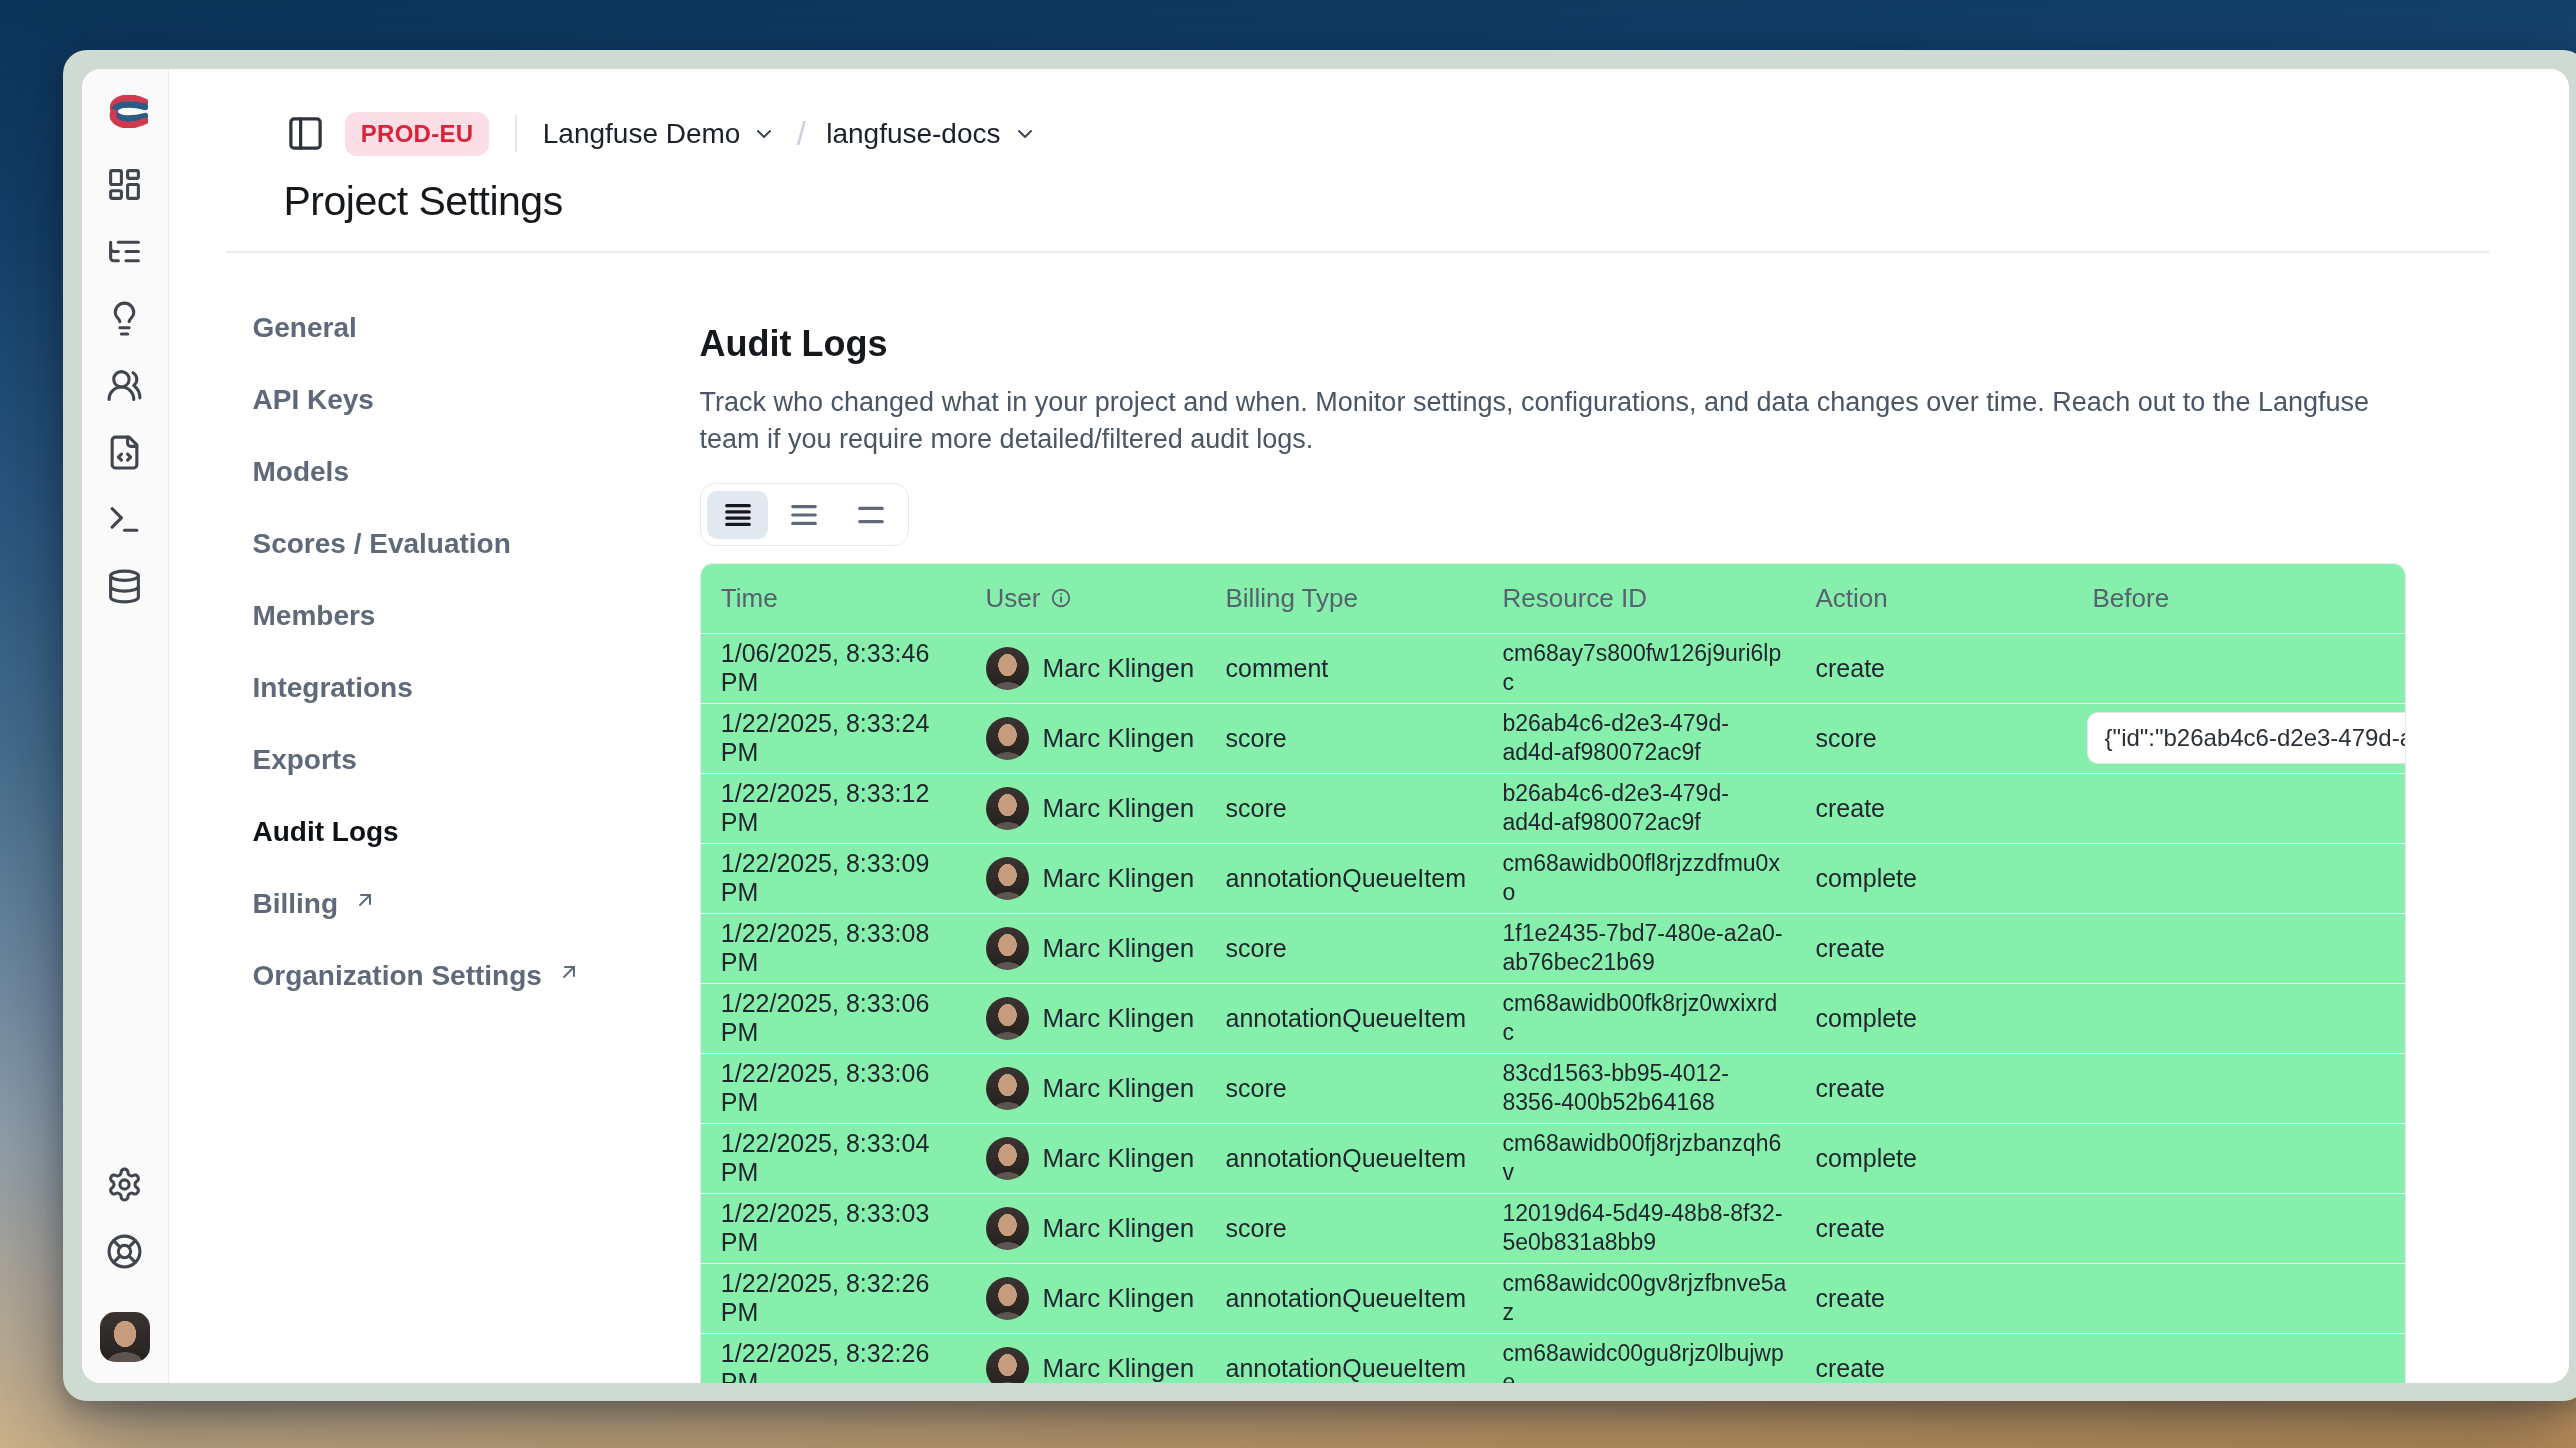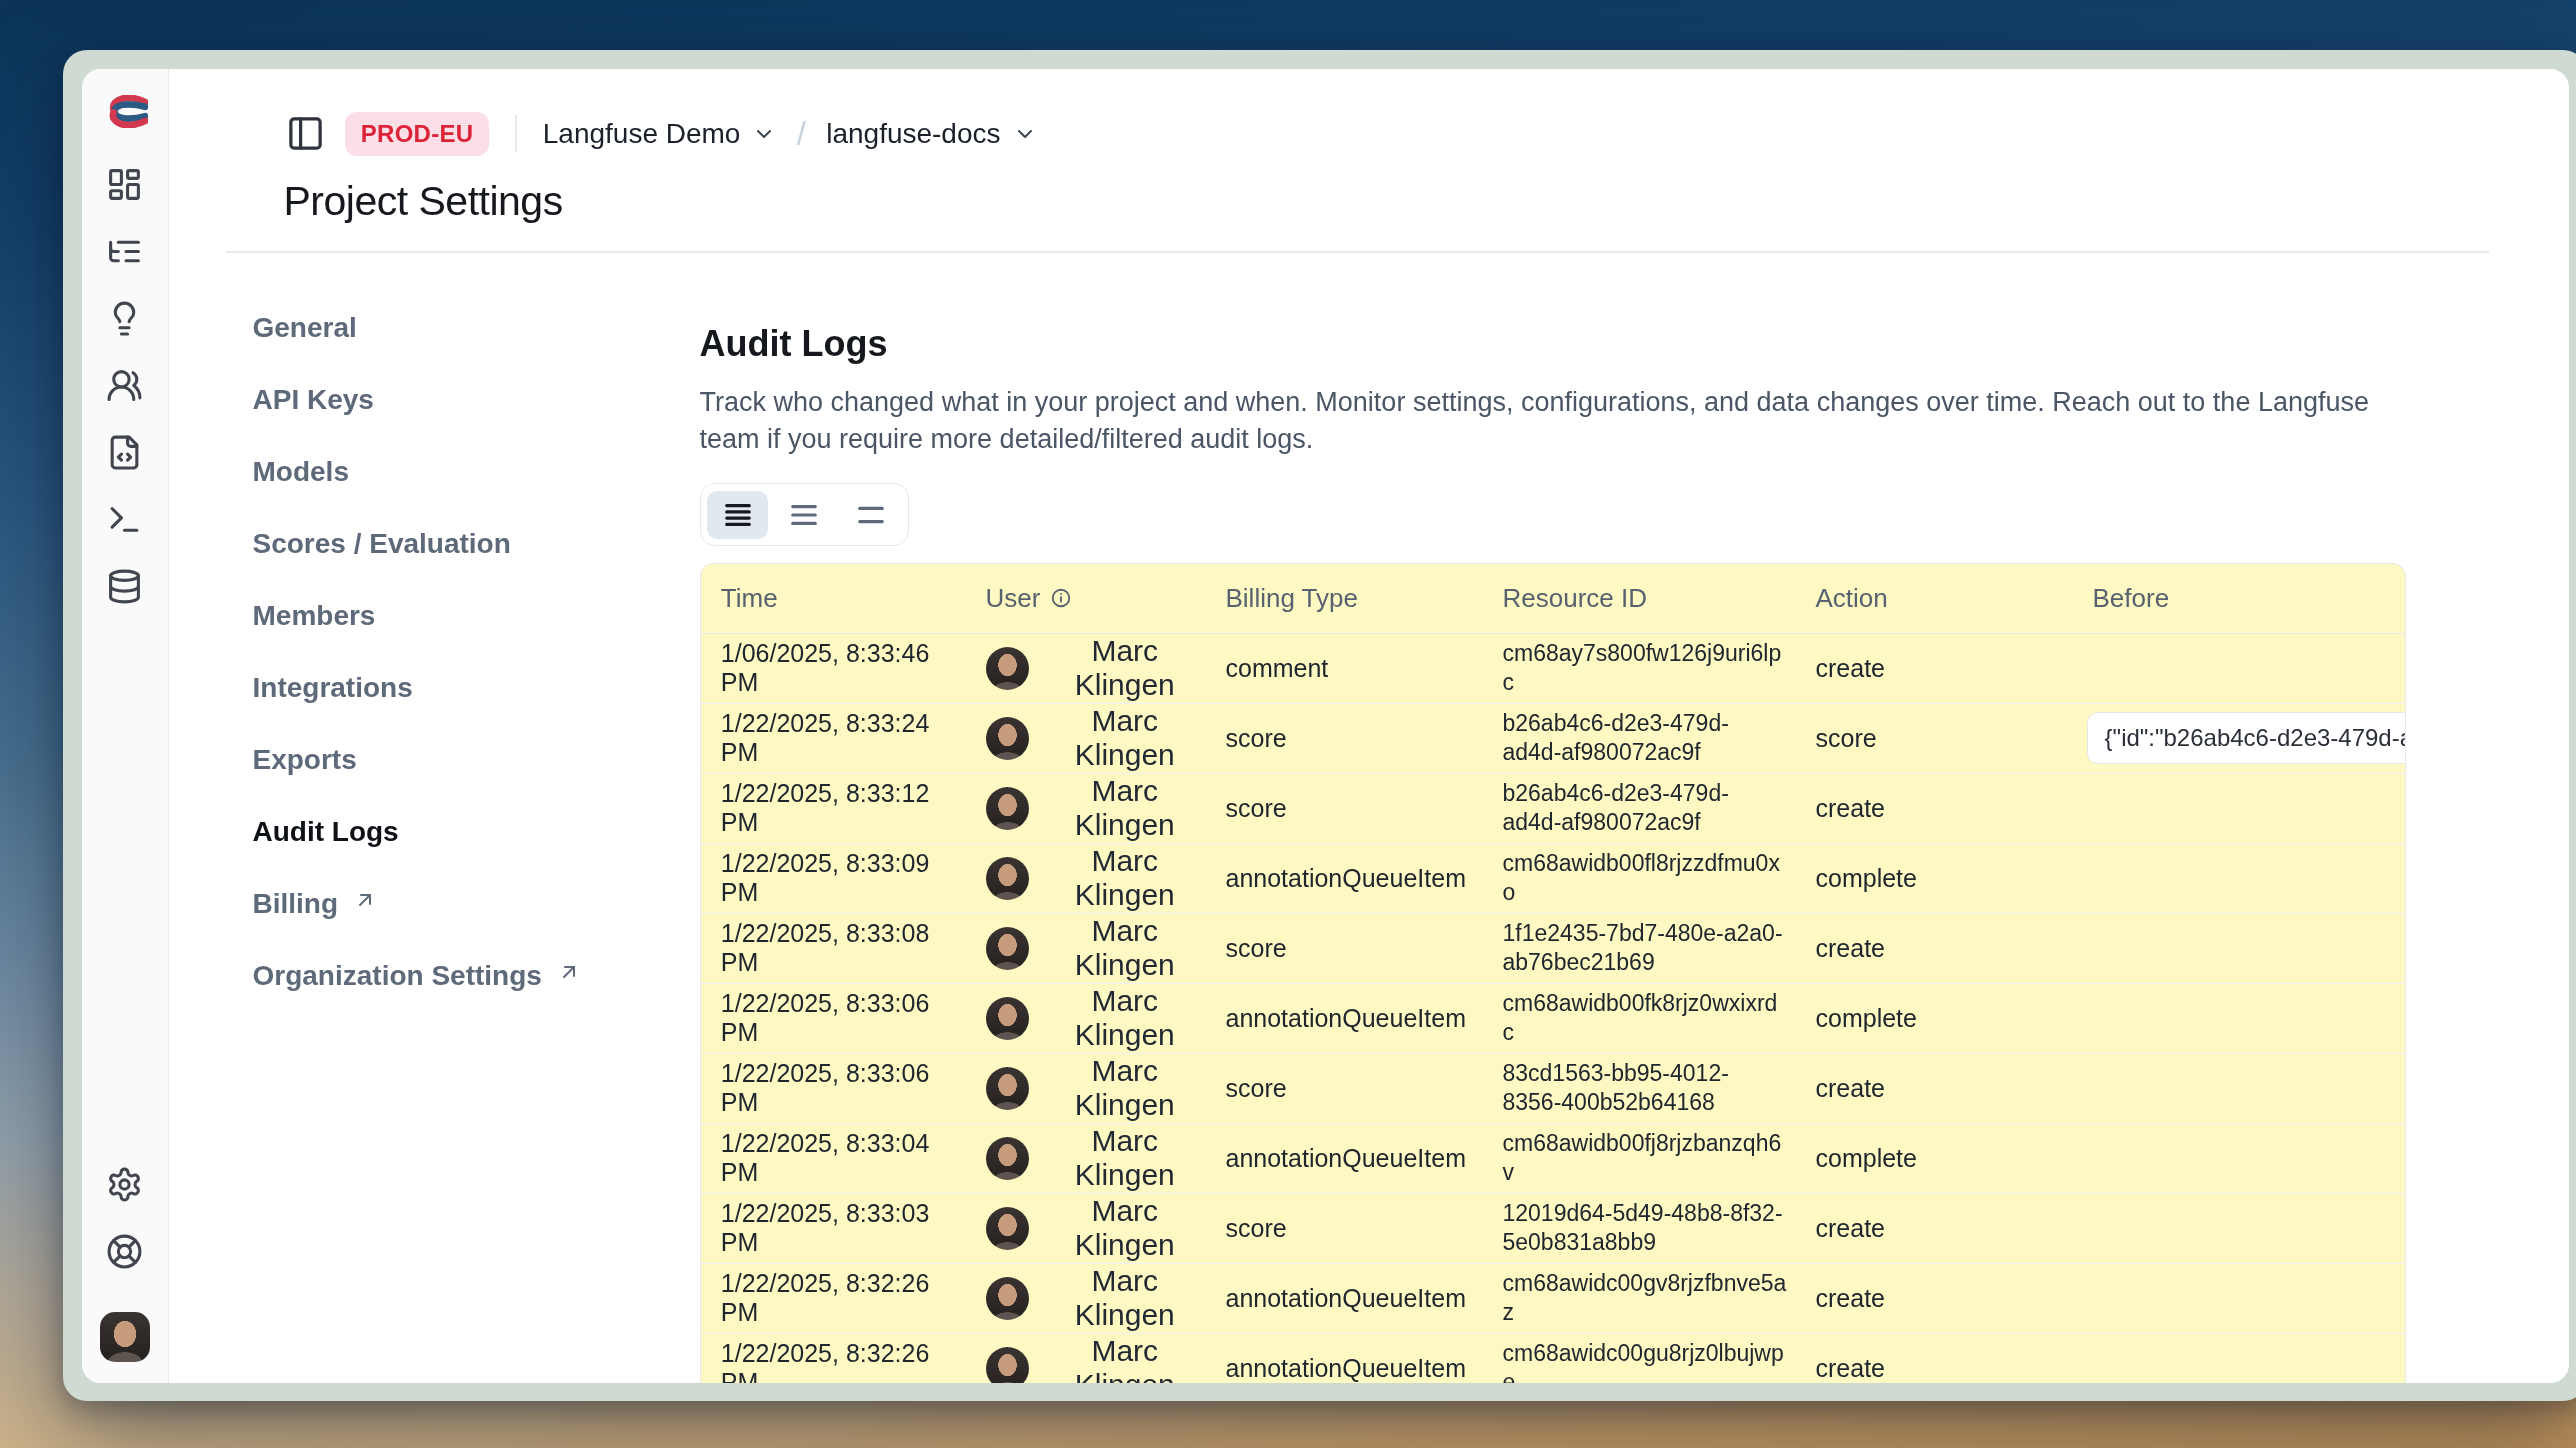"Time" .table { background: #fef9c3 -> #86efac }
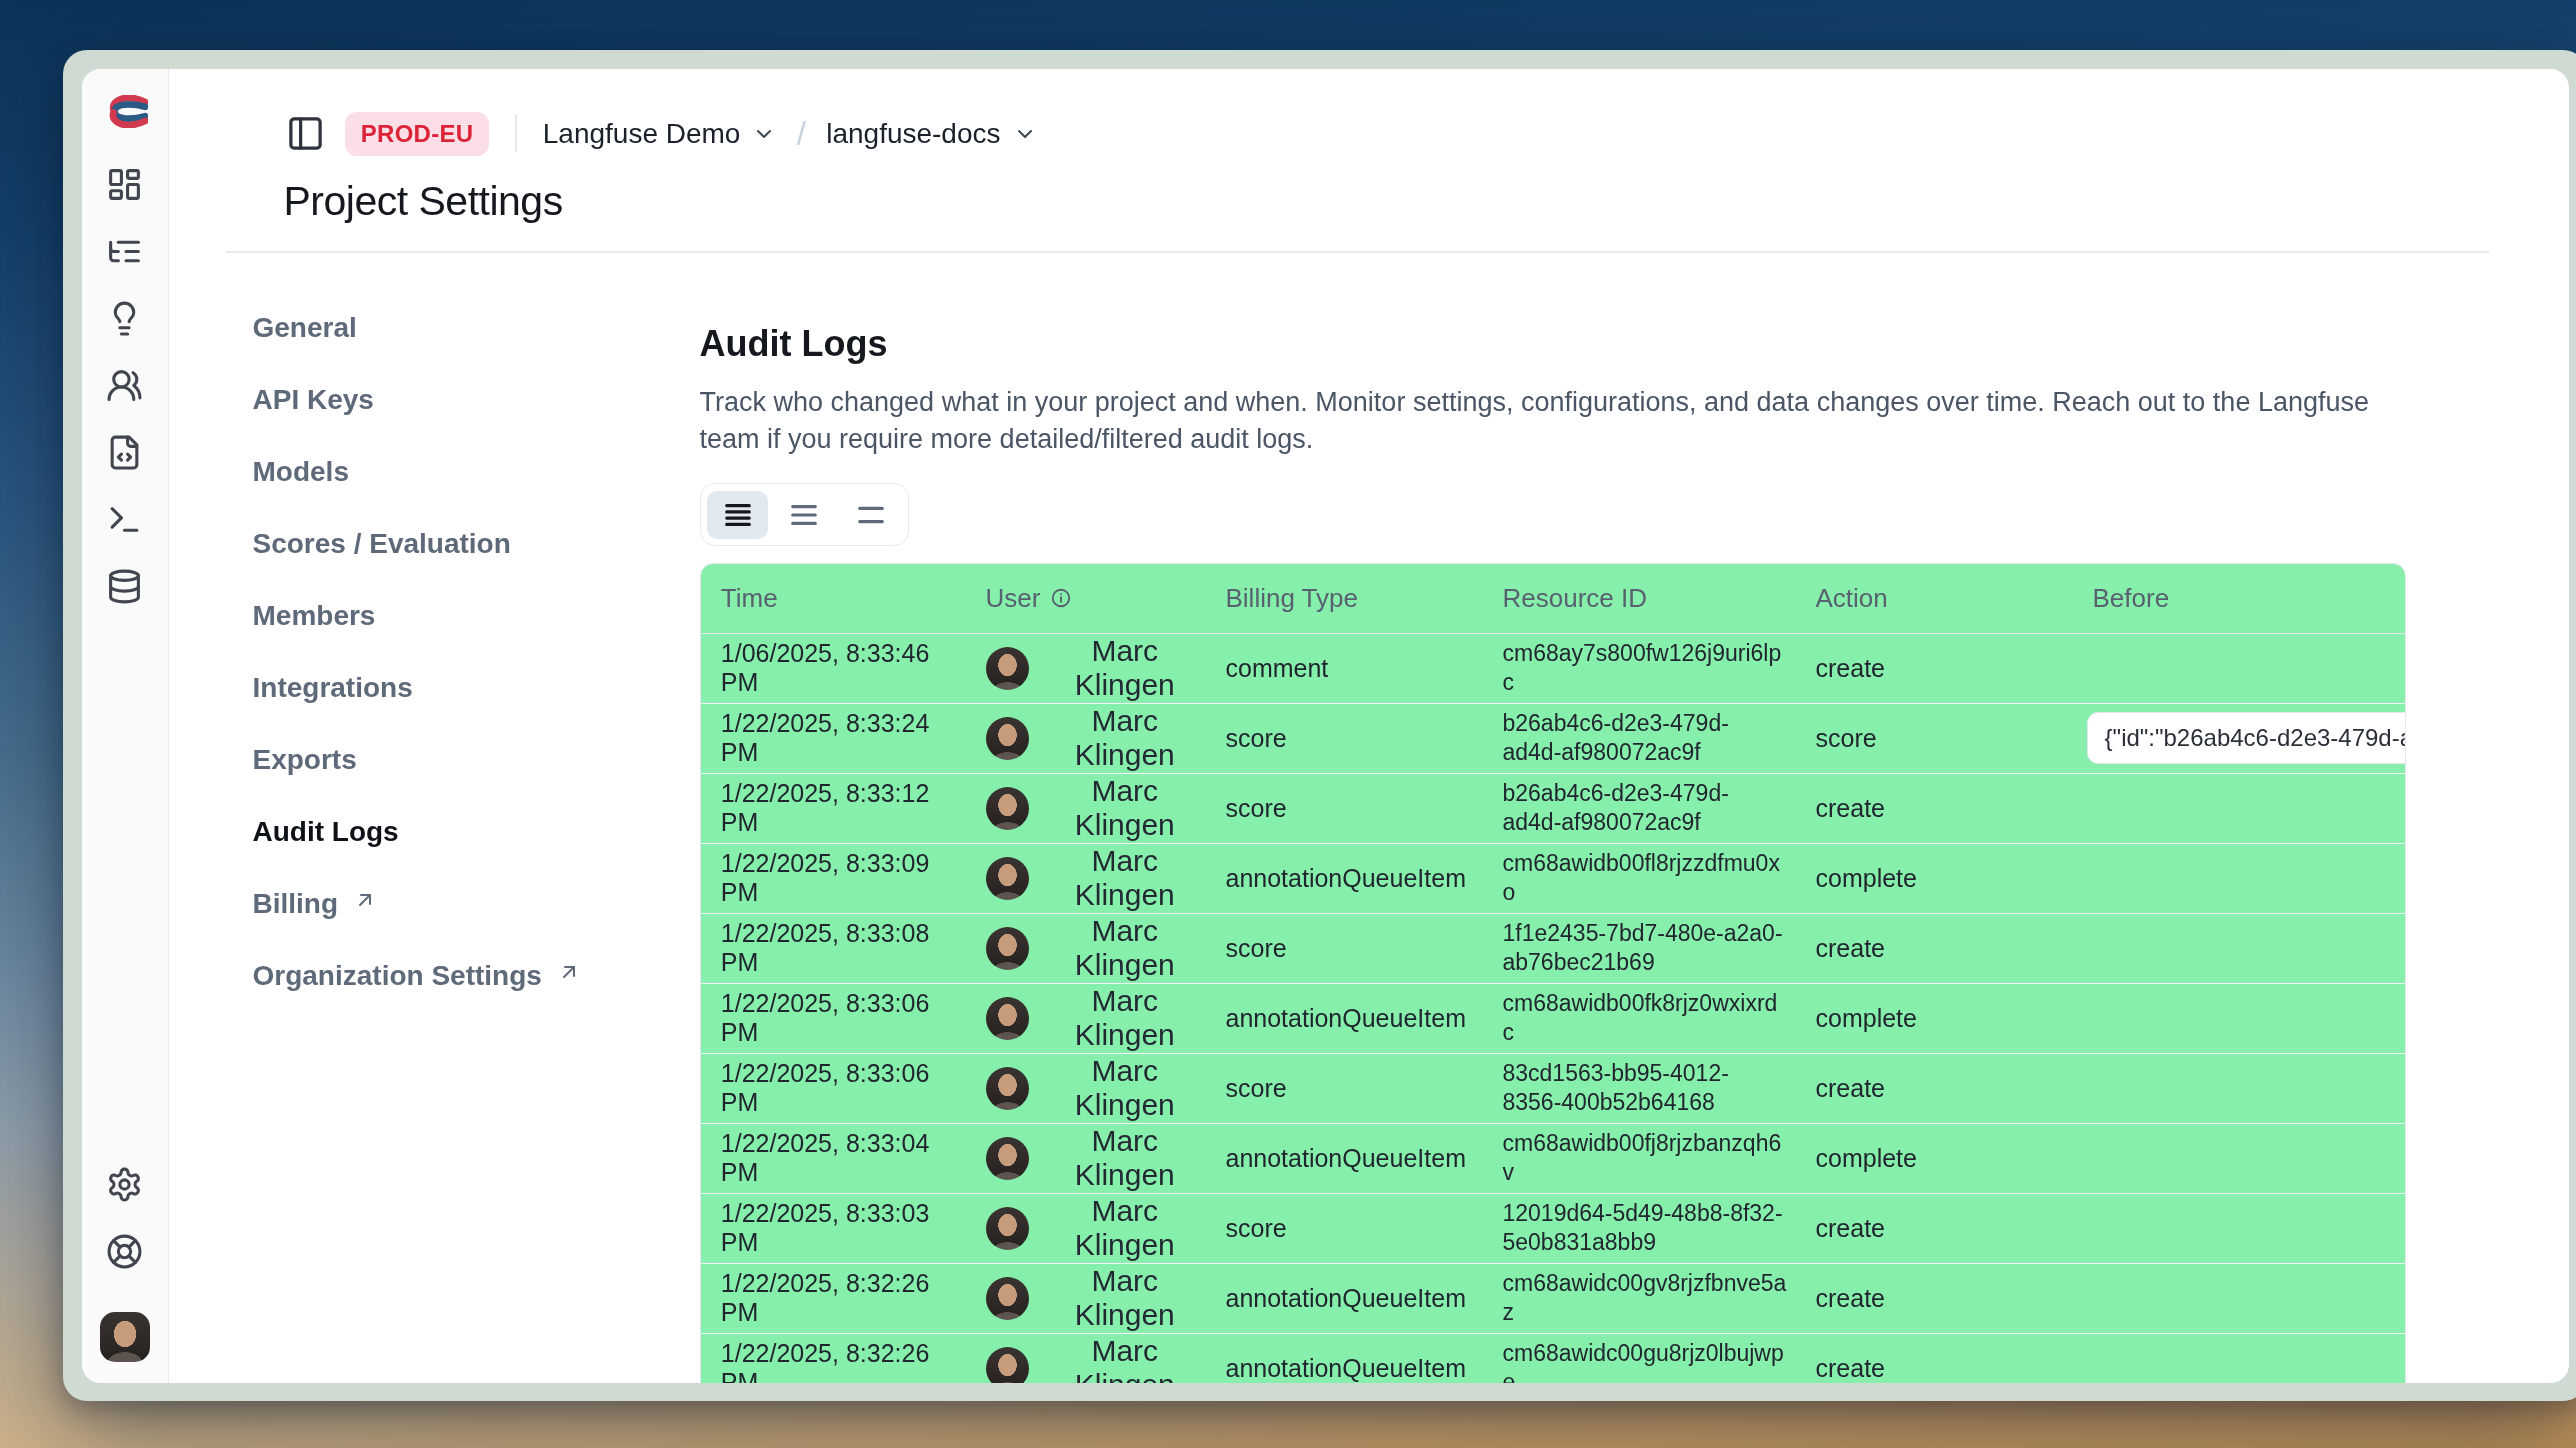"Marc Klingen" .c-user { font-size: 30px -> 26px }
